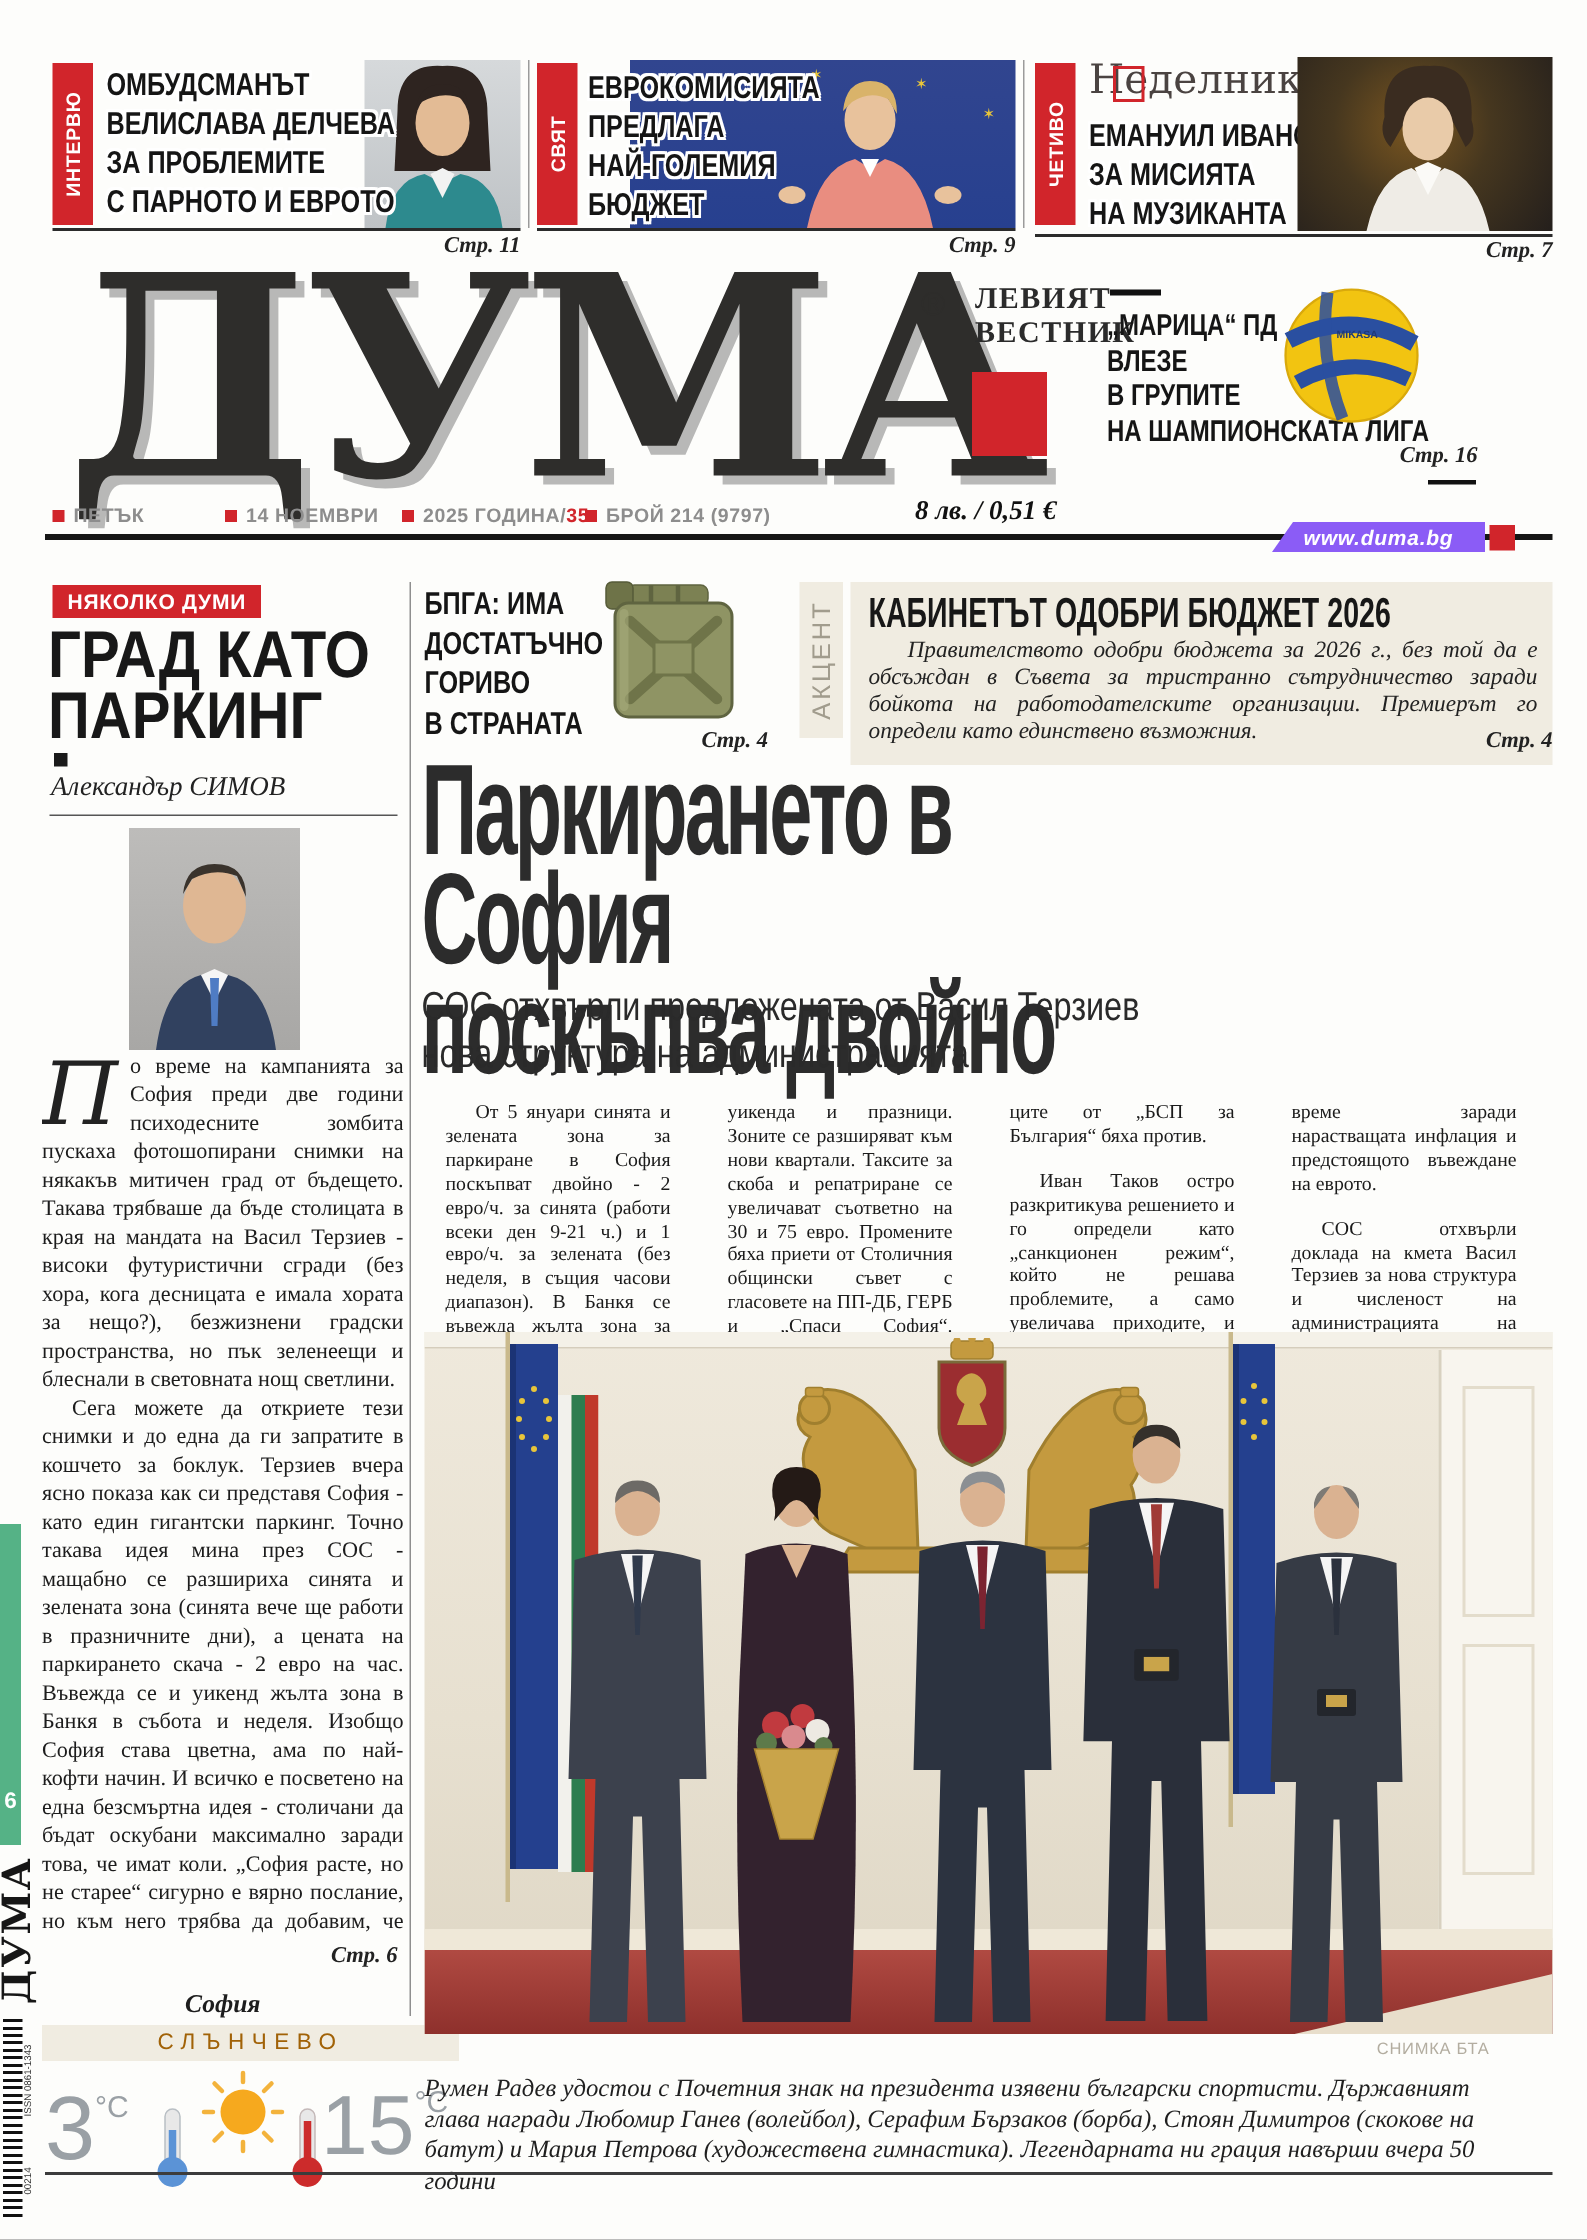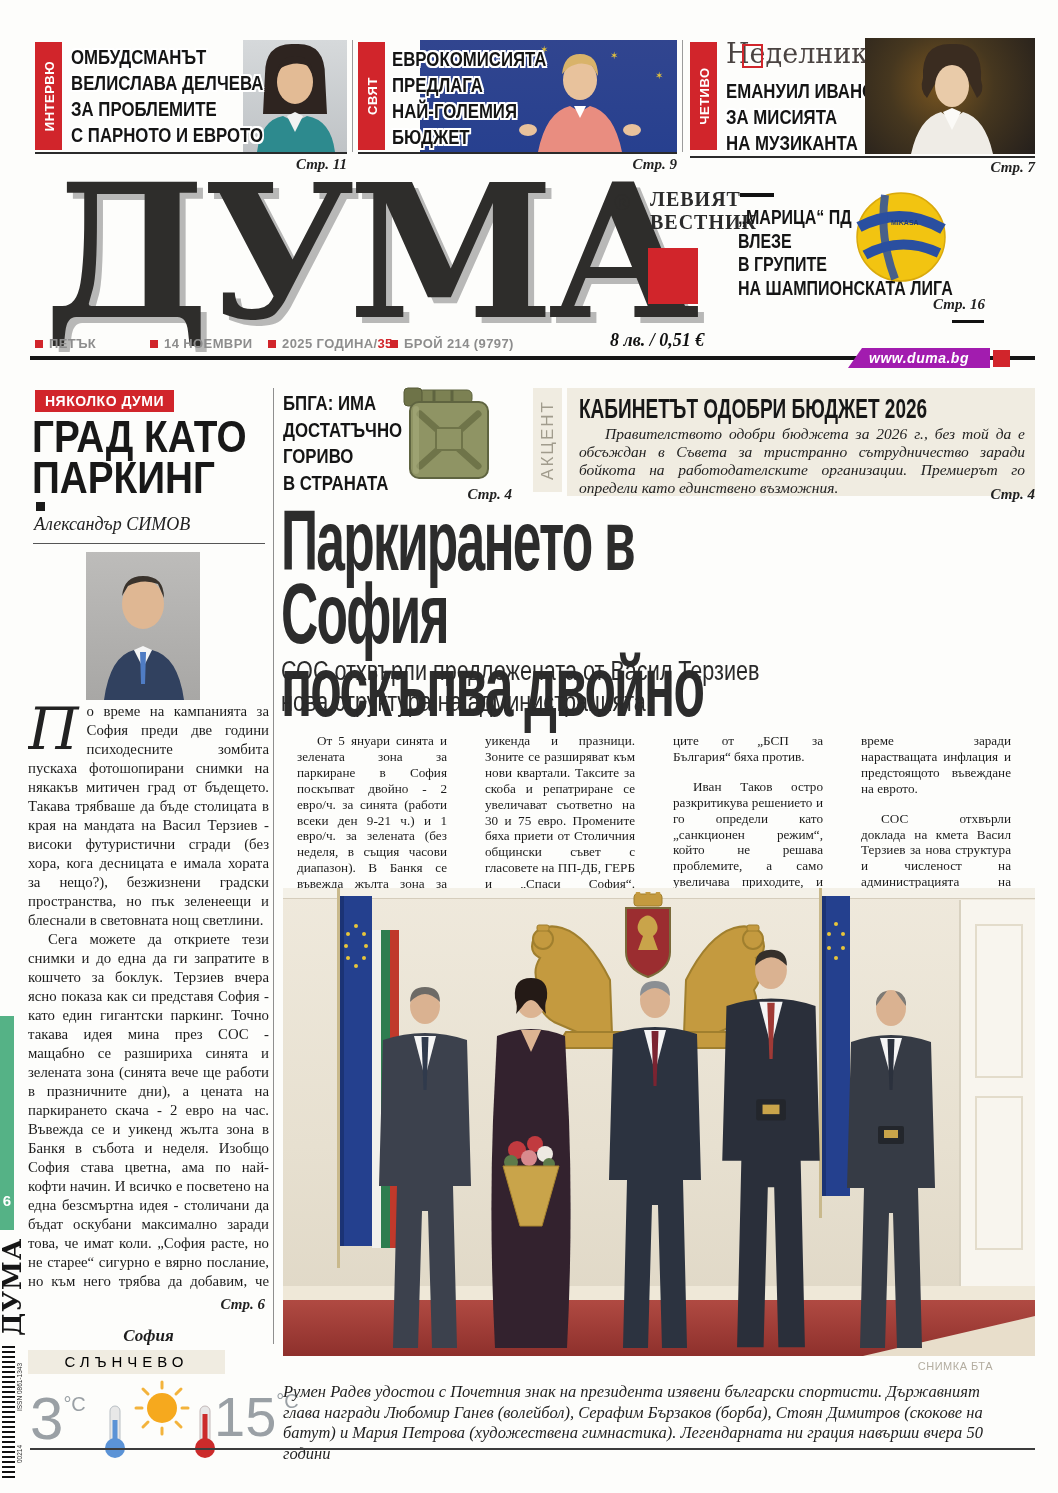"www.duma.bg" div.abs { background: #a21caf -> #8b5cf6 }
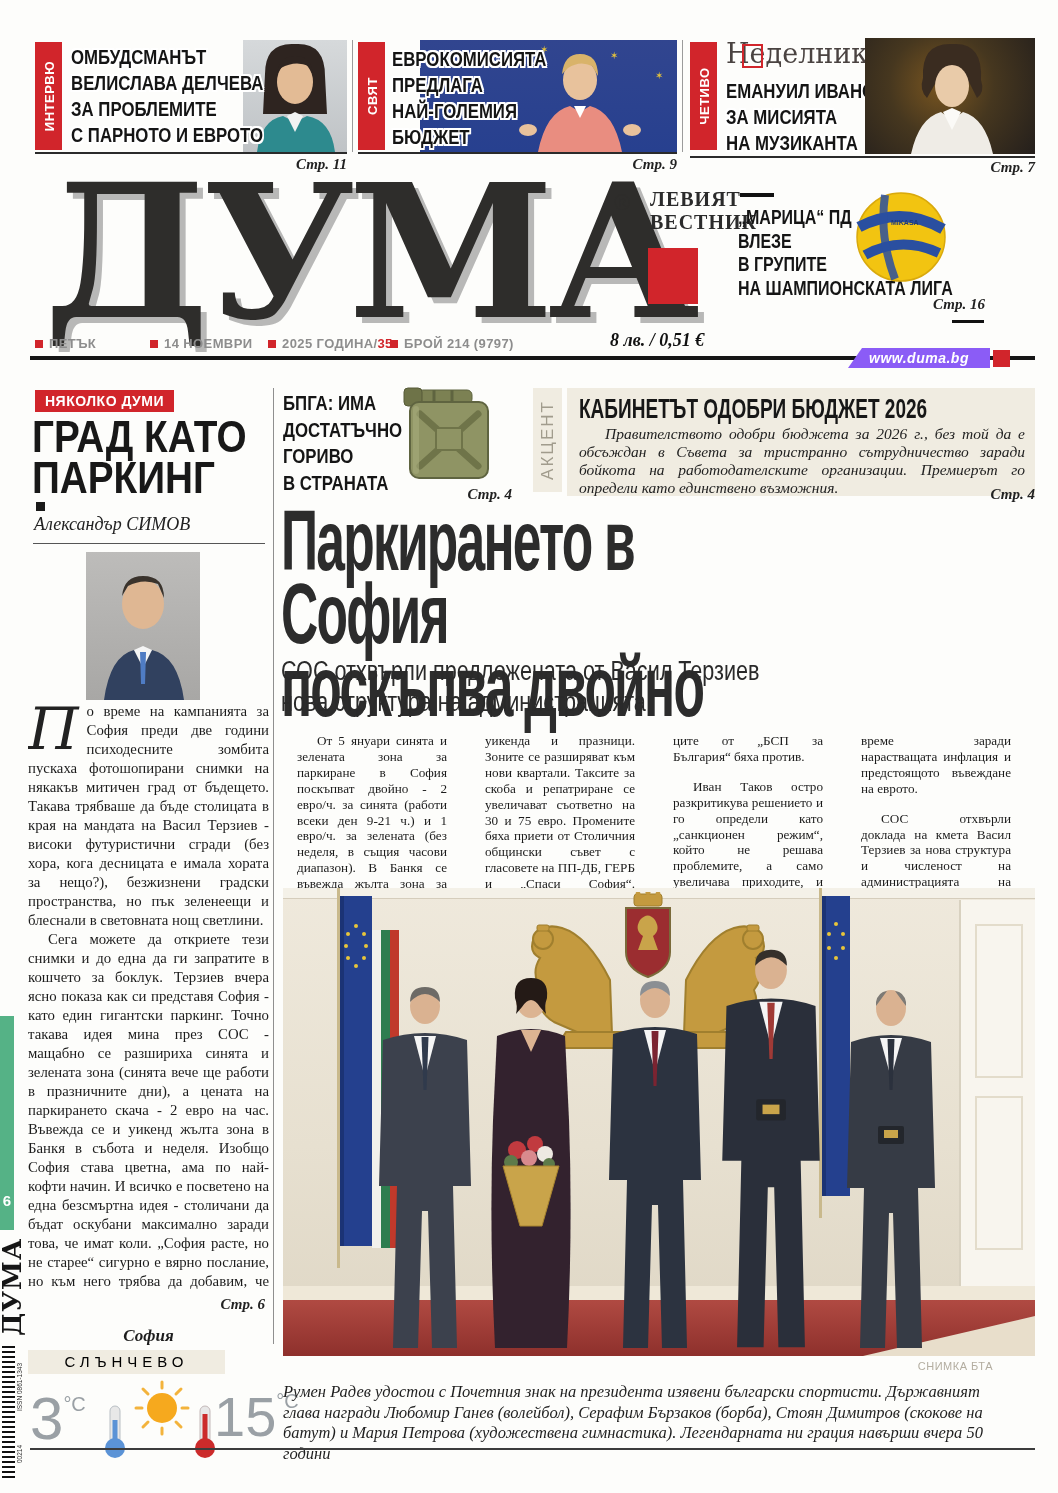"КАБИНЕТЪТ ОДОБРИ БЮДЖЕТ 2026" div.abs { height: 108px -> 122px }
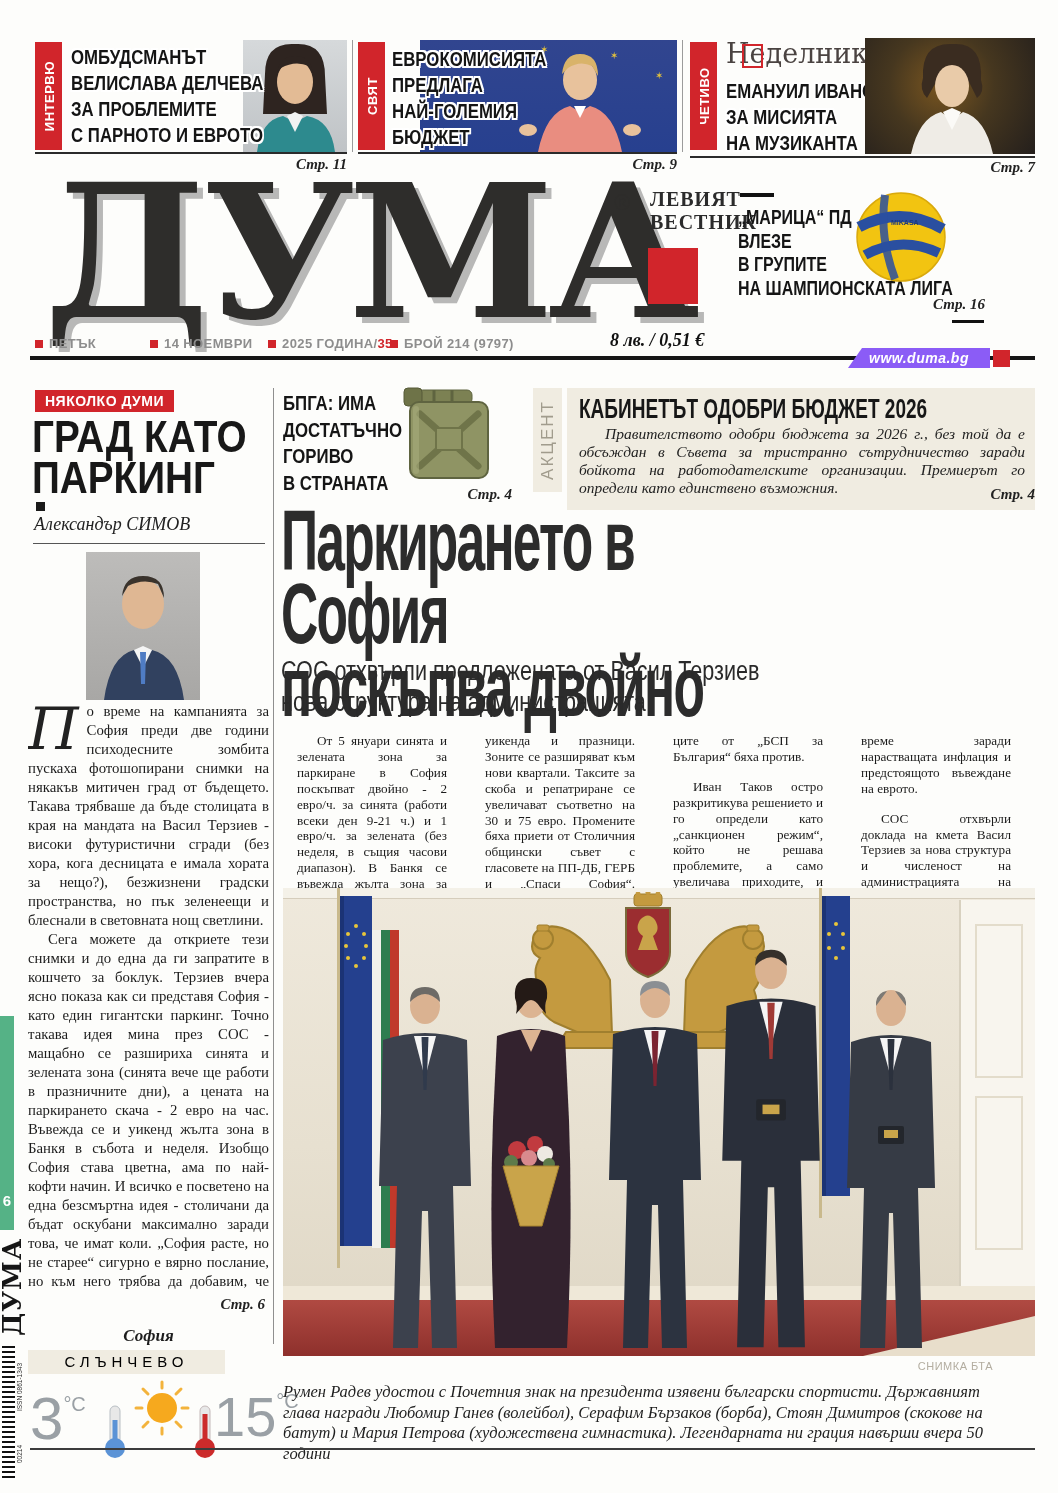"СЛЪНЧЕВО" div.abs { color: #000000 -> #a16207; width: 197px -> 278px }
